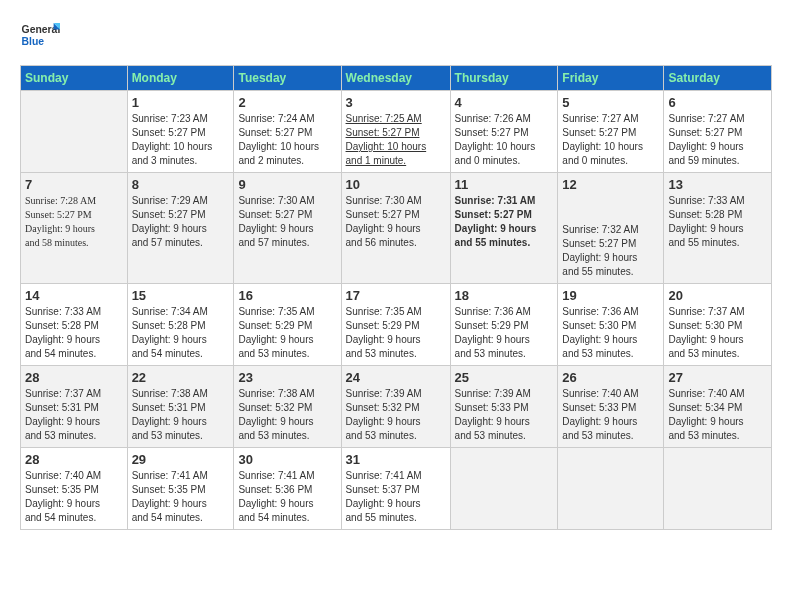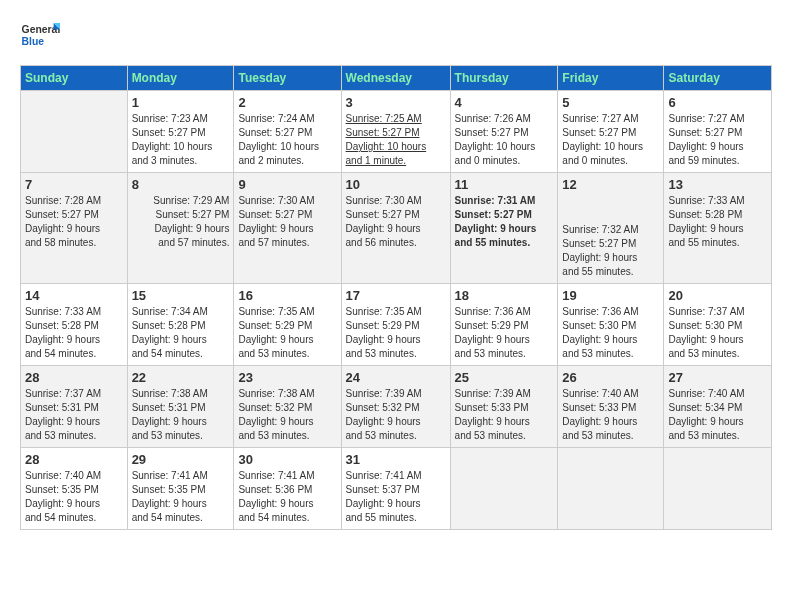"Sunrise: 7:28 AM" div.info { font-family: none -> Liberation Serif, serif }
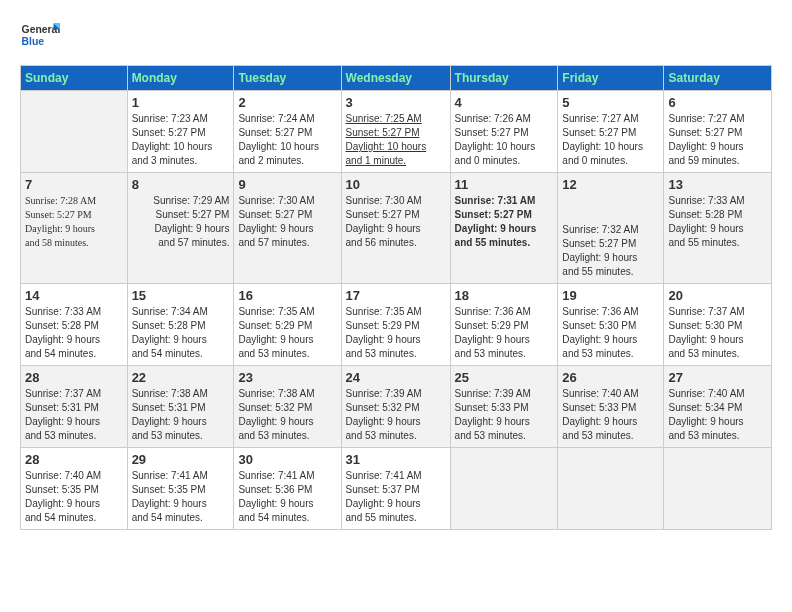"Sunrise: 7:29 AM" div.info { text-align: right -> none }
